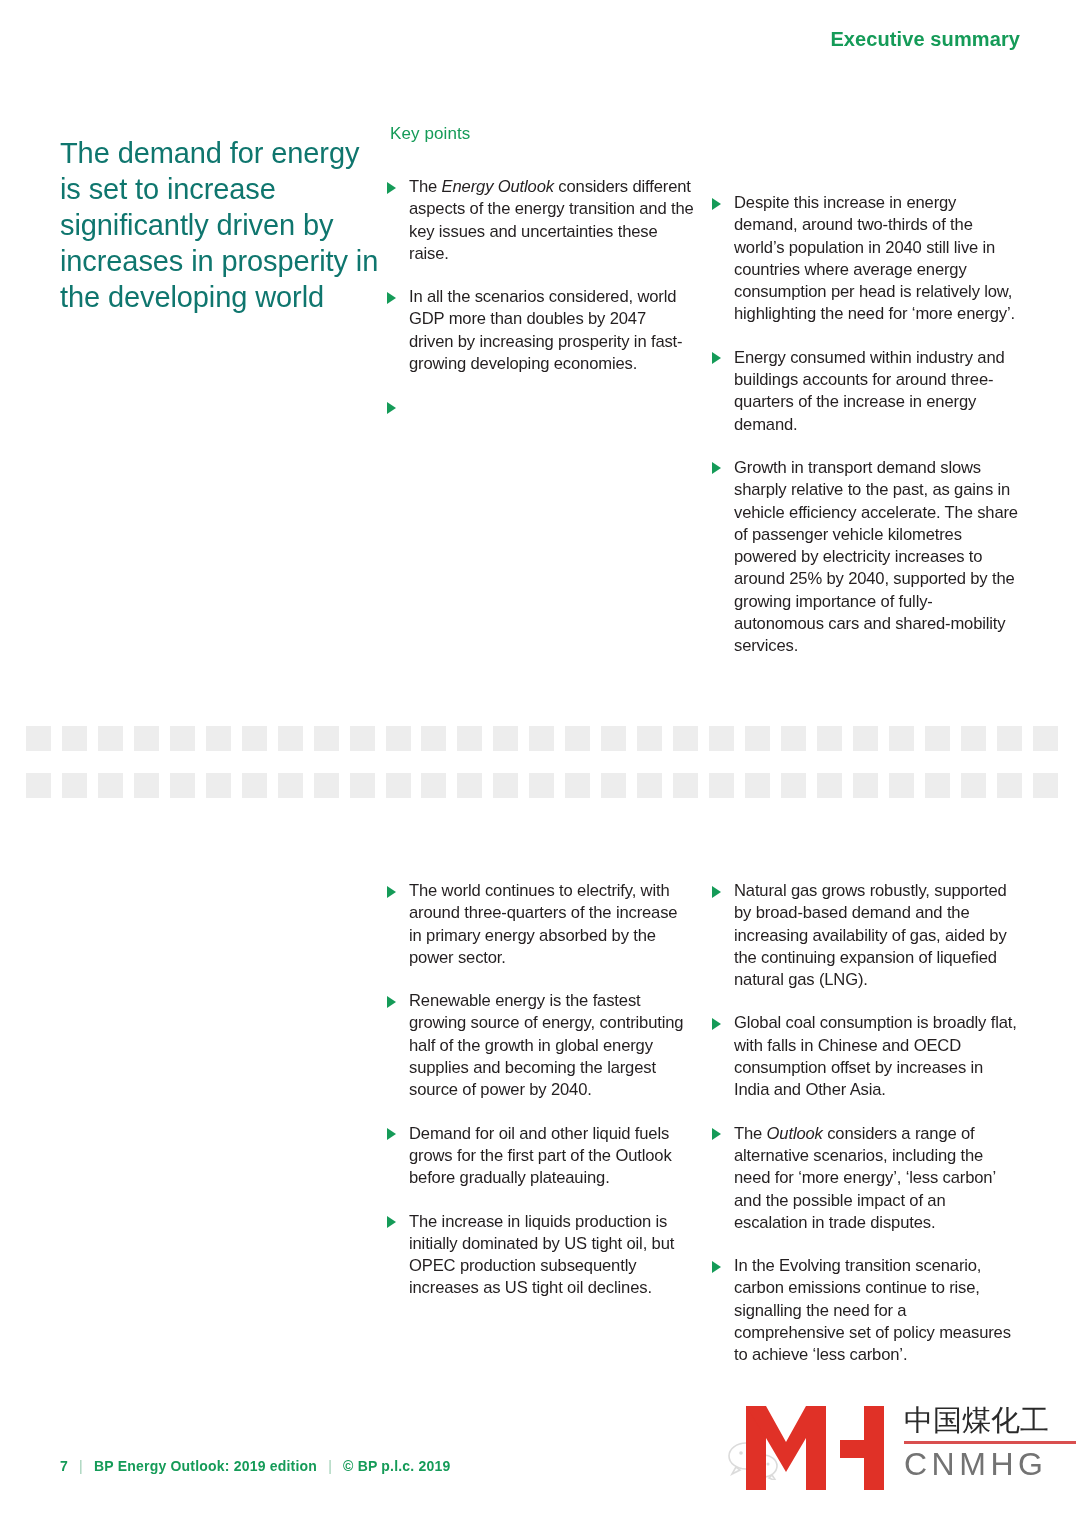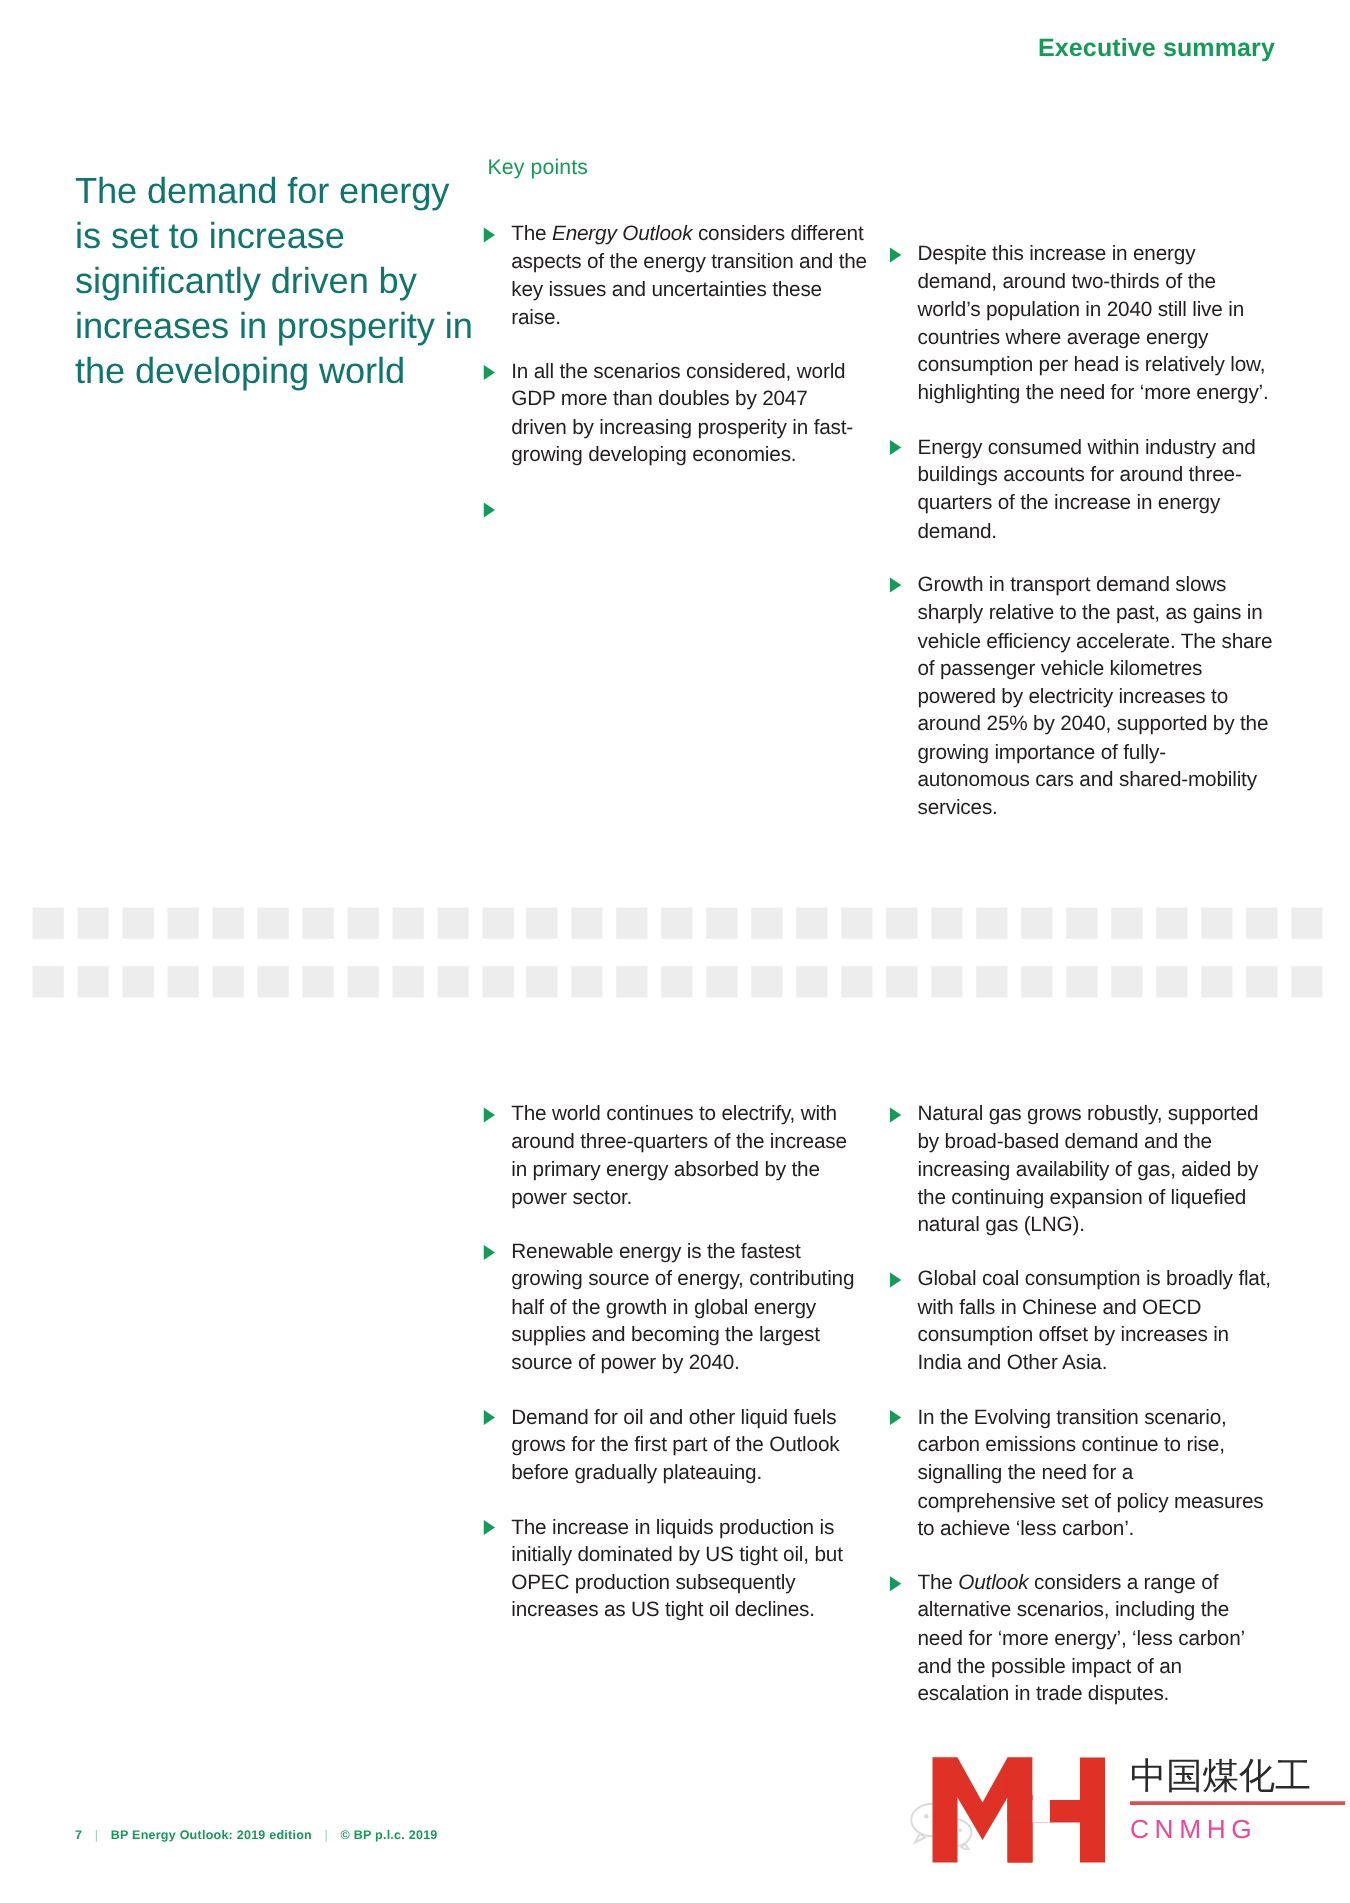"In the Evolving transition scenario," div.bullet { order: before "The Outlook considers a range" -> after "The Outlook considers a range" }
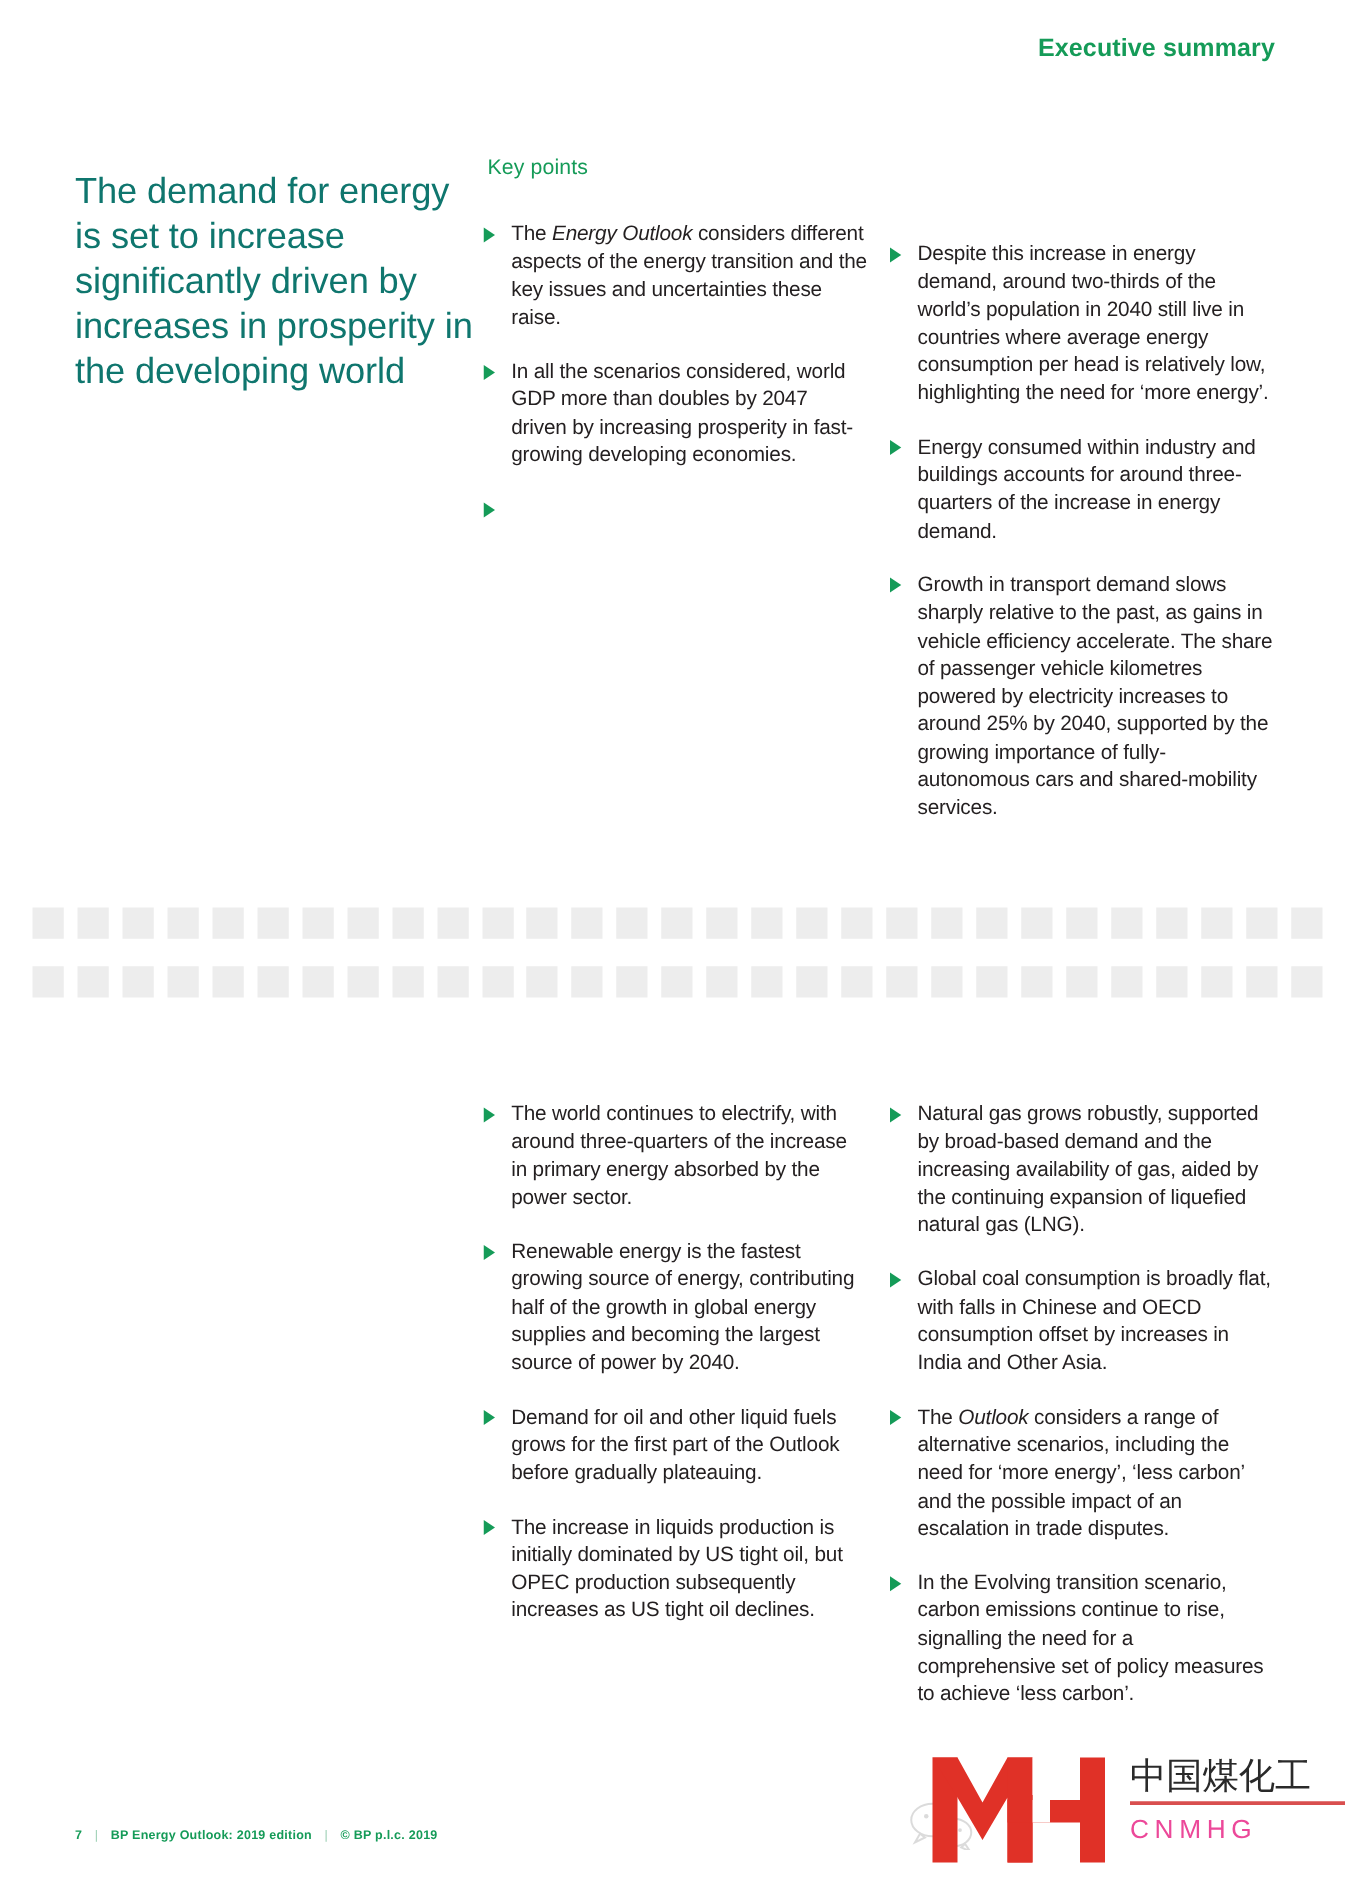"7 | BP Energy Outlook:" .footer { font-size: 10px -> 14px }
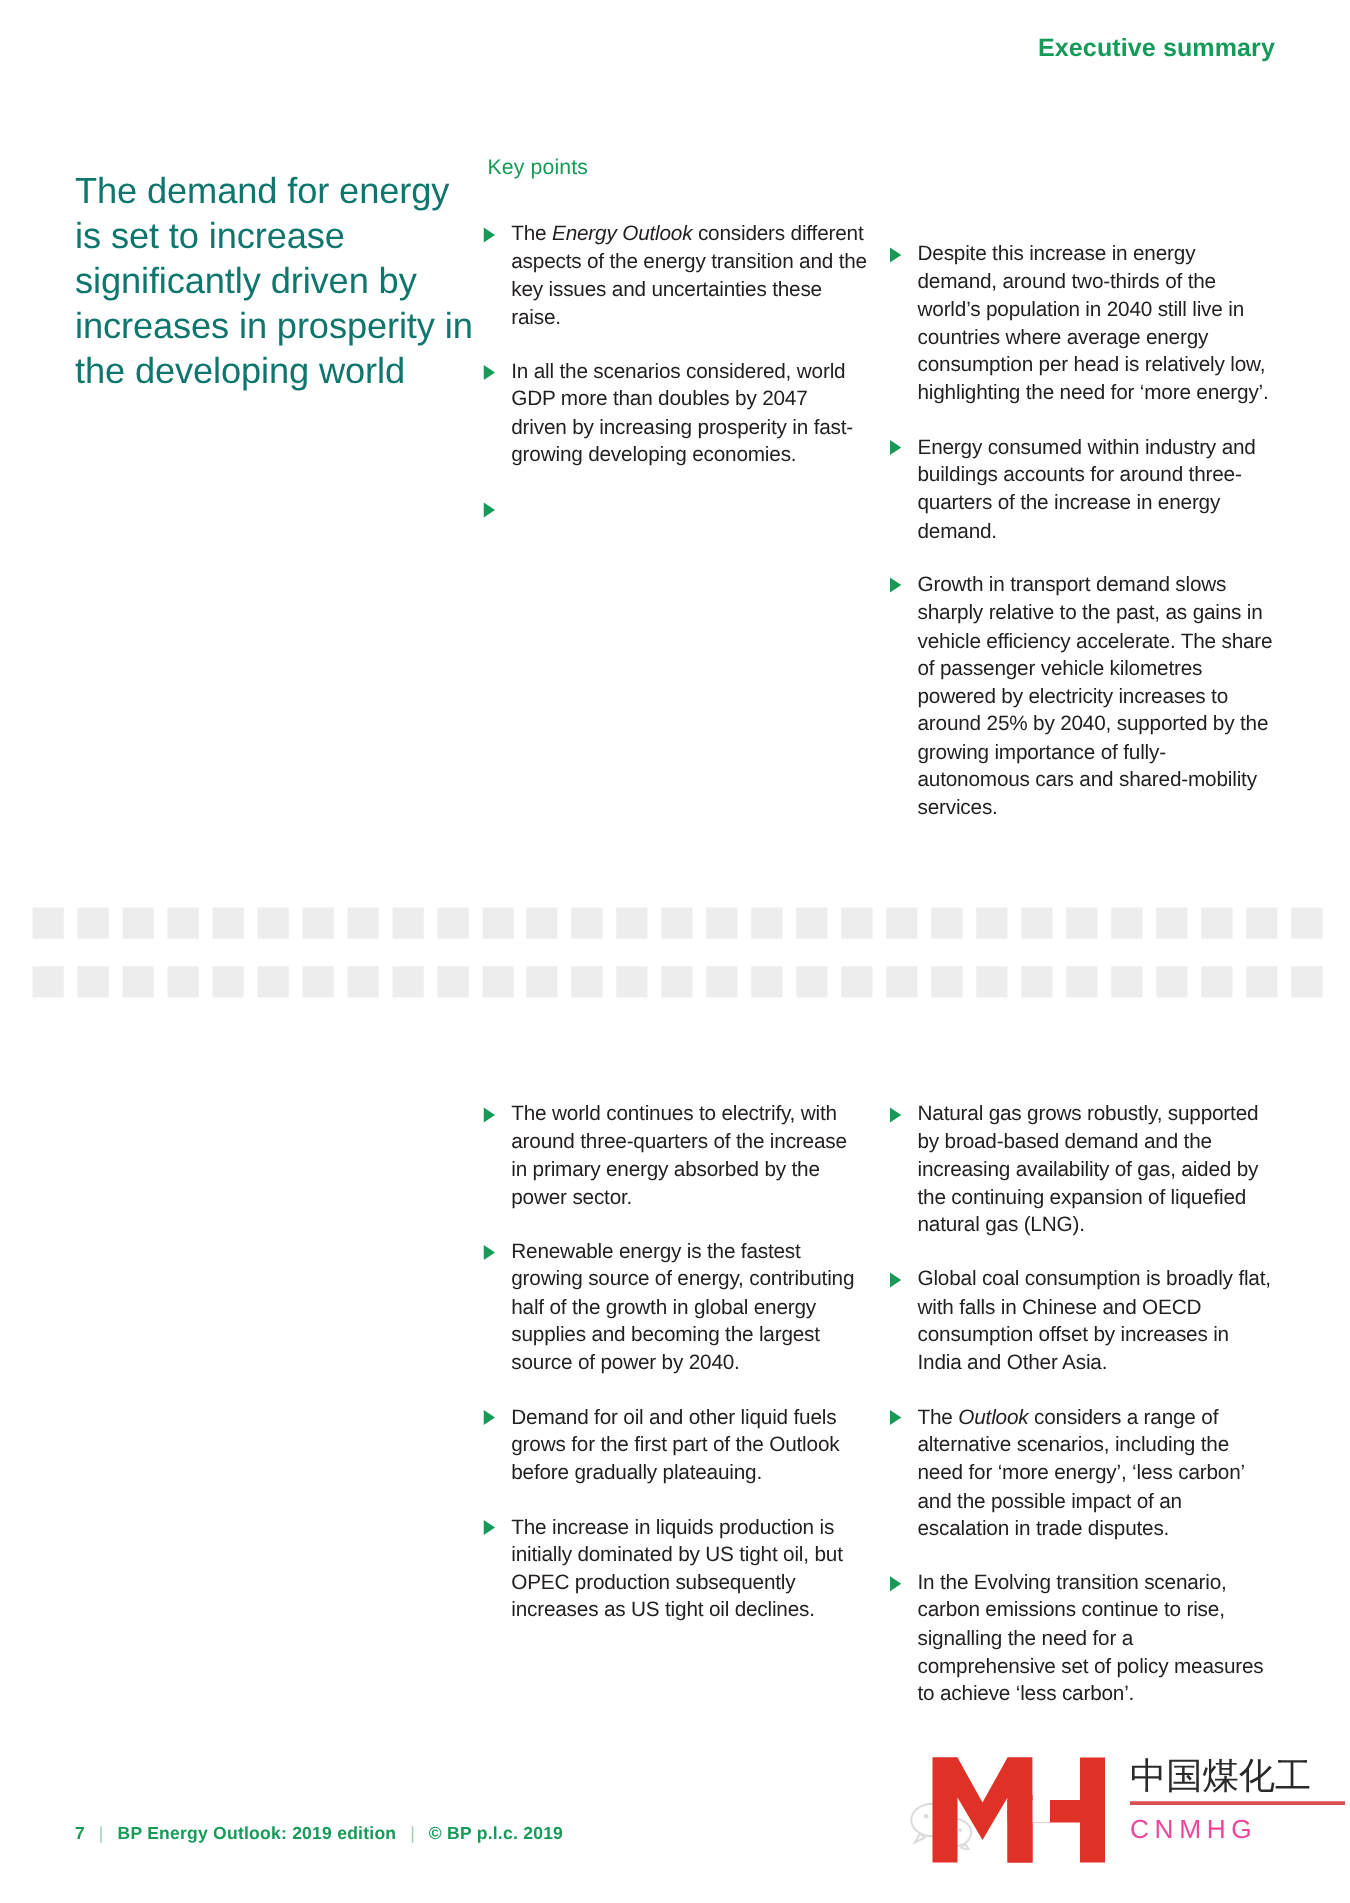"CNMHG" .logo-en { color: #ec4899 -> #737373; font-size: 21px -> 32px }
